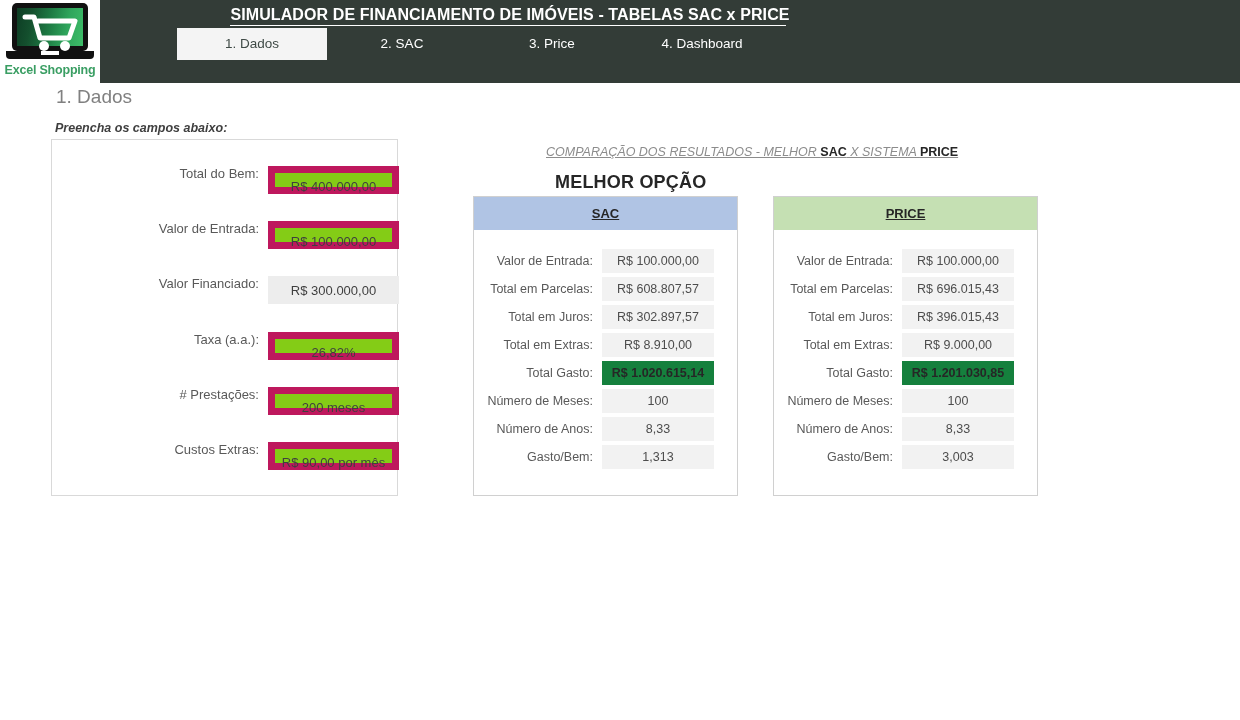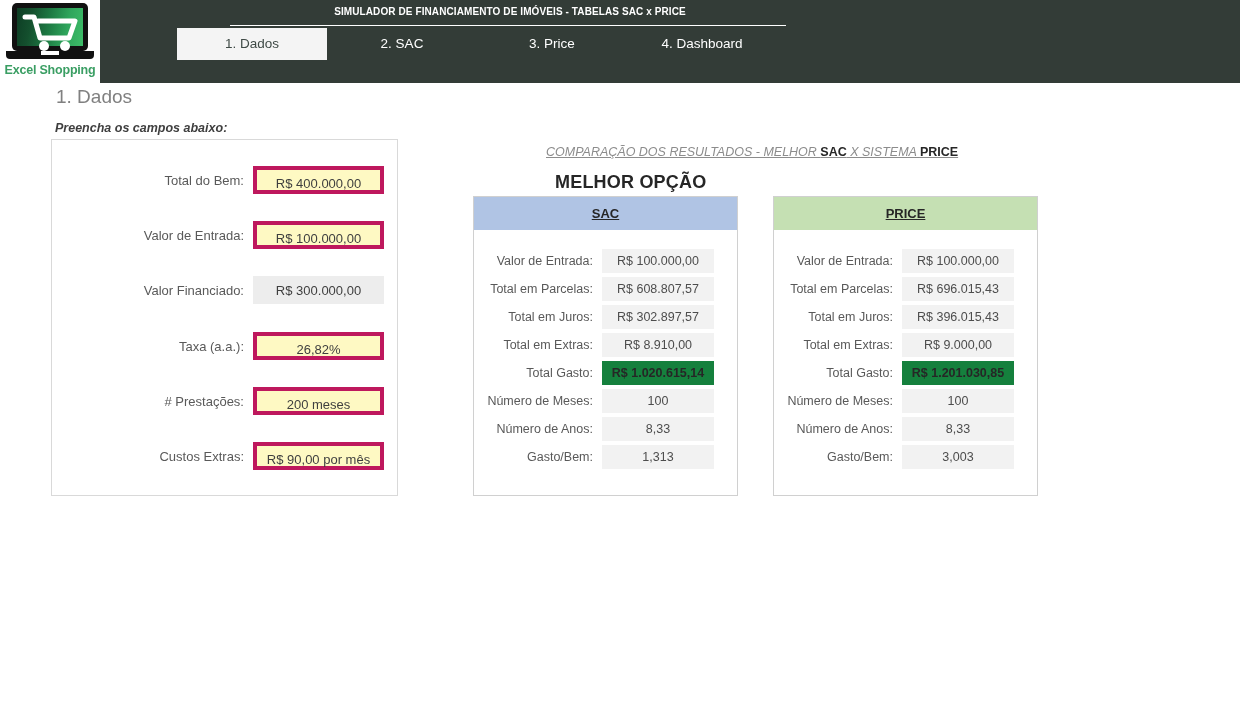"SIMULADOR DE FINANCIAMENTO DE IMÓVEIS" .header-title { font-size: 10px -> 16px }
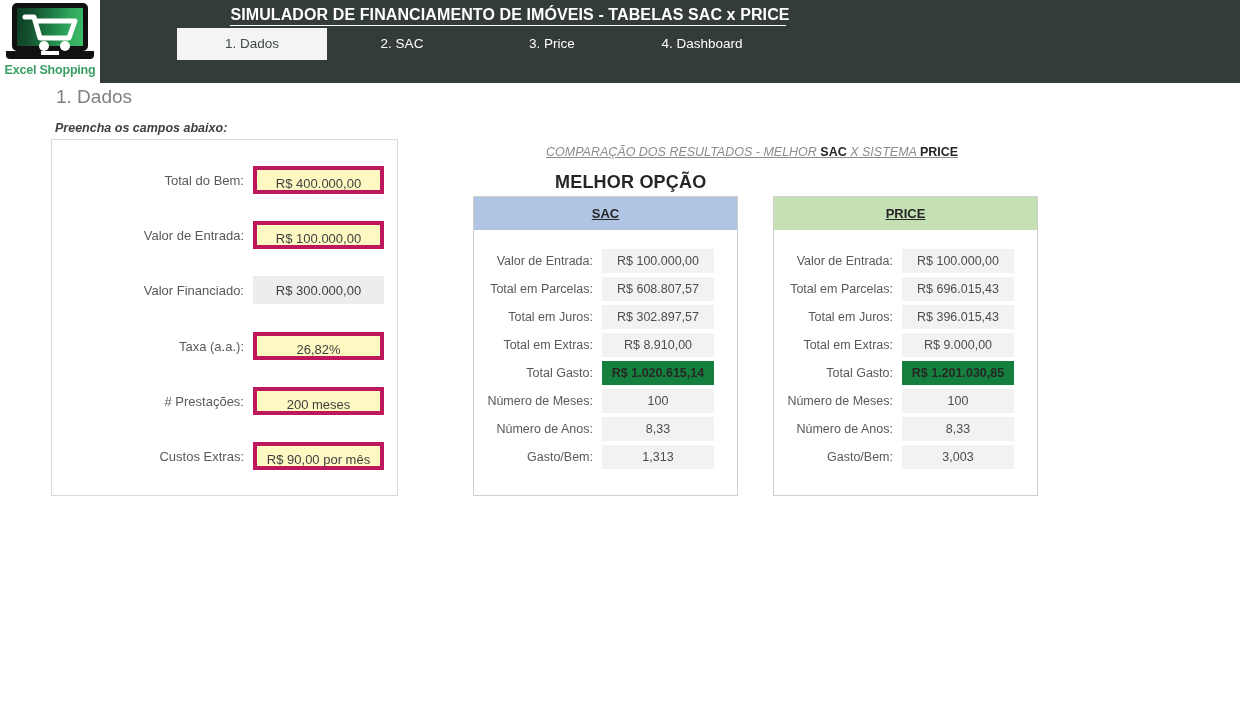"Total do Bem:" .form-row { align-items: center -> none; left: 1px -> 16px }
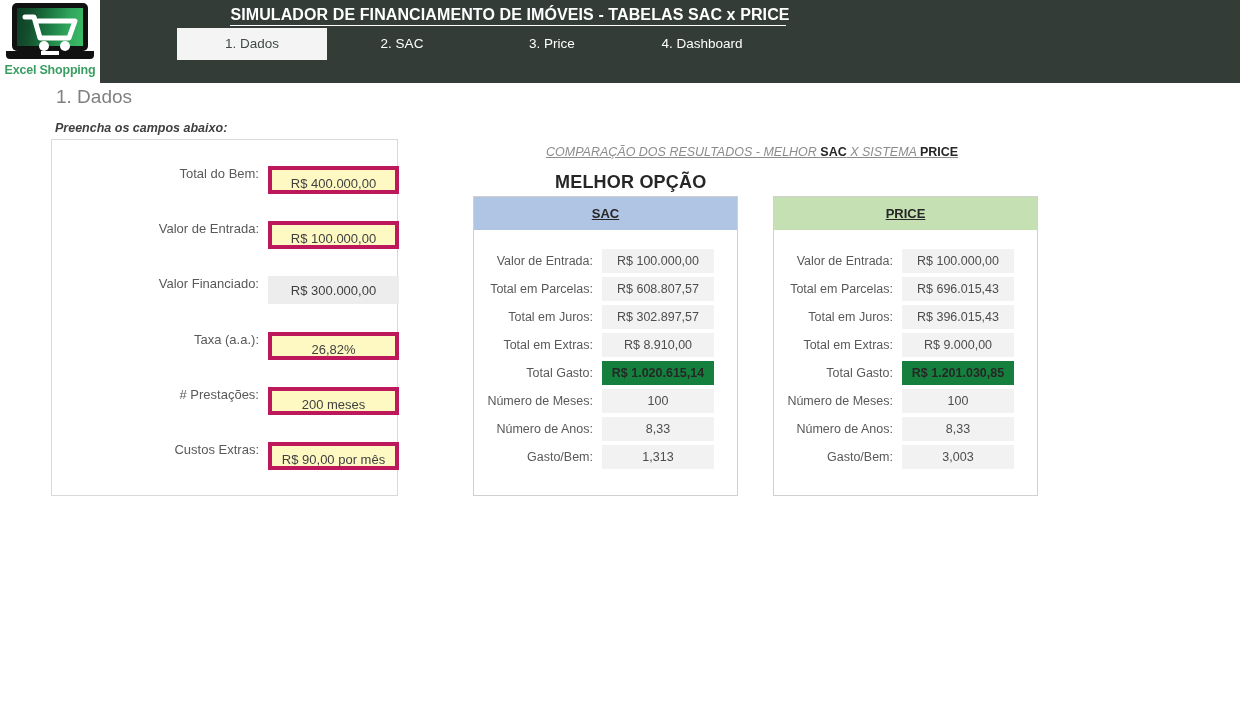"R$ 400.000,00" .form-input { background: #fef9c3 -> #84cc16; border: 4px solid #be185d -> 7px solid #be185d }
